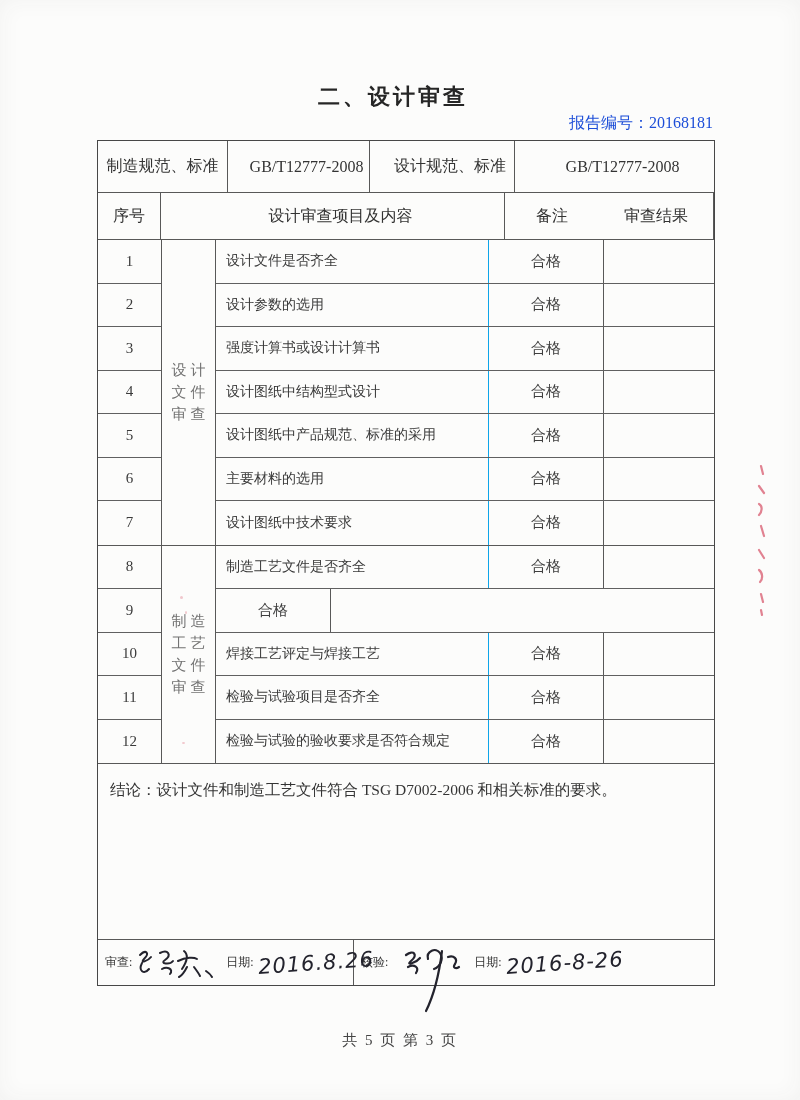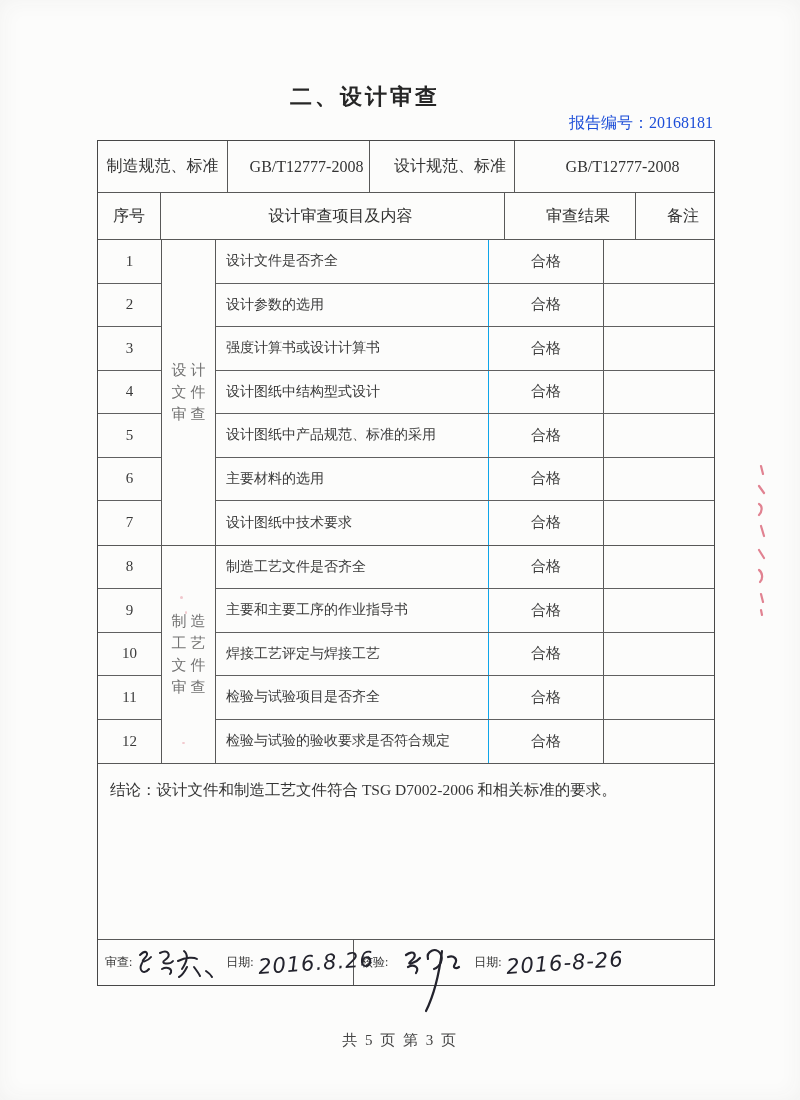"二、设计审查" .title { padding-left: none -> 28px }
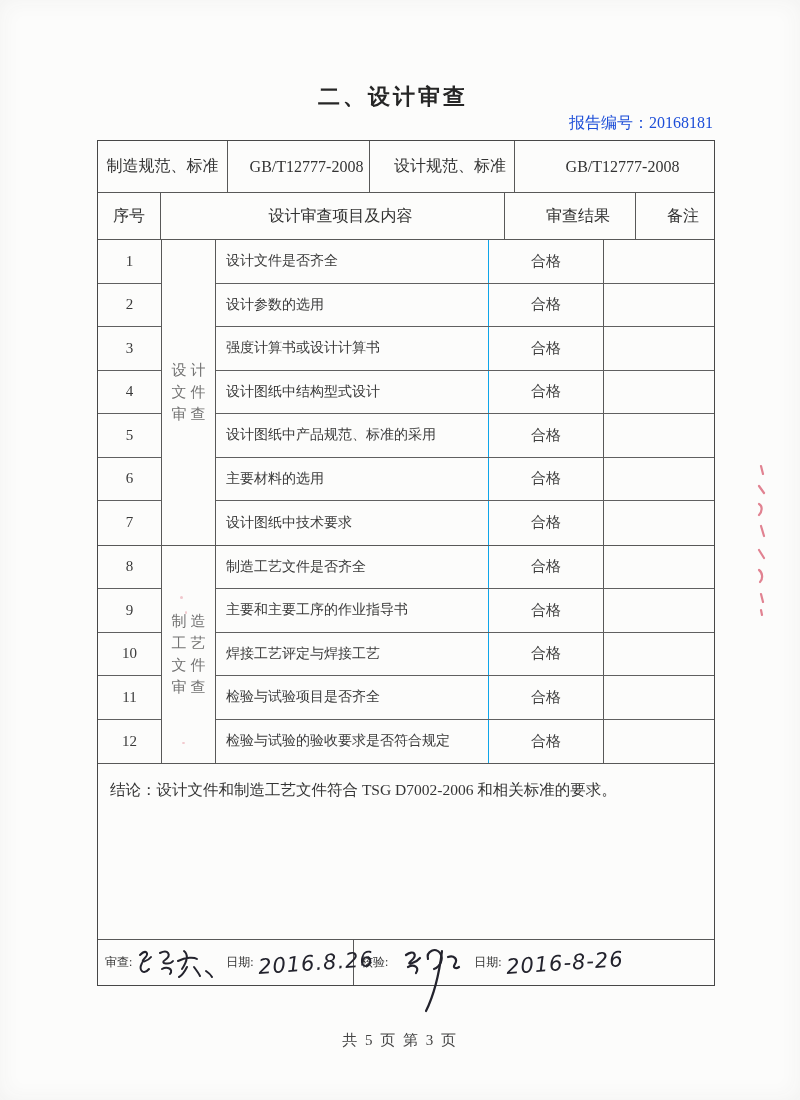"审查结果" div.cell { order: before "备注" -> after "备注" }
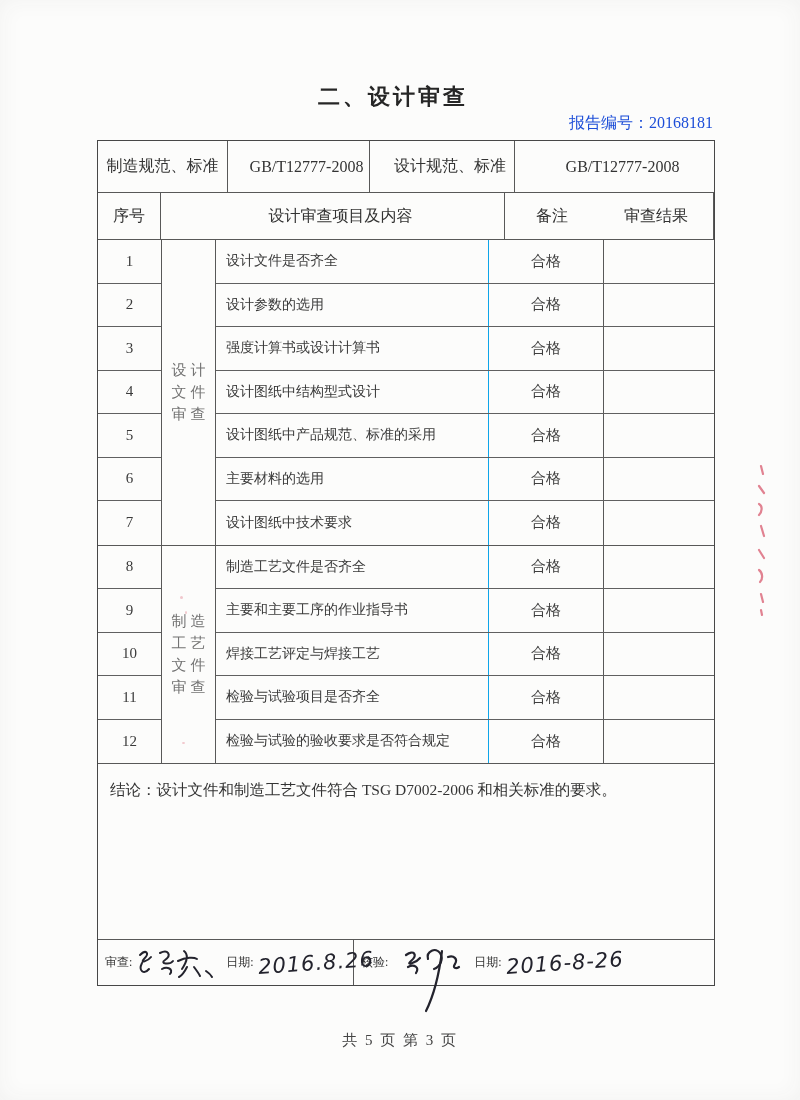"主要和主要工序的作业指导书" div.dcell-item { html: <div>主要和主要工序的作业指导书</div> -> none }
